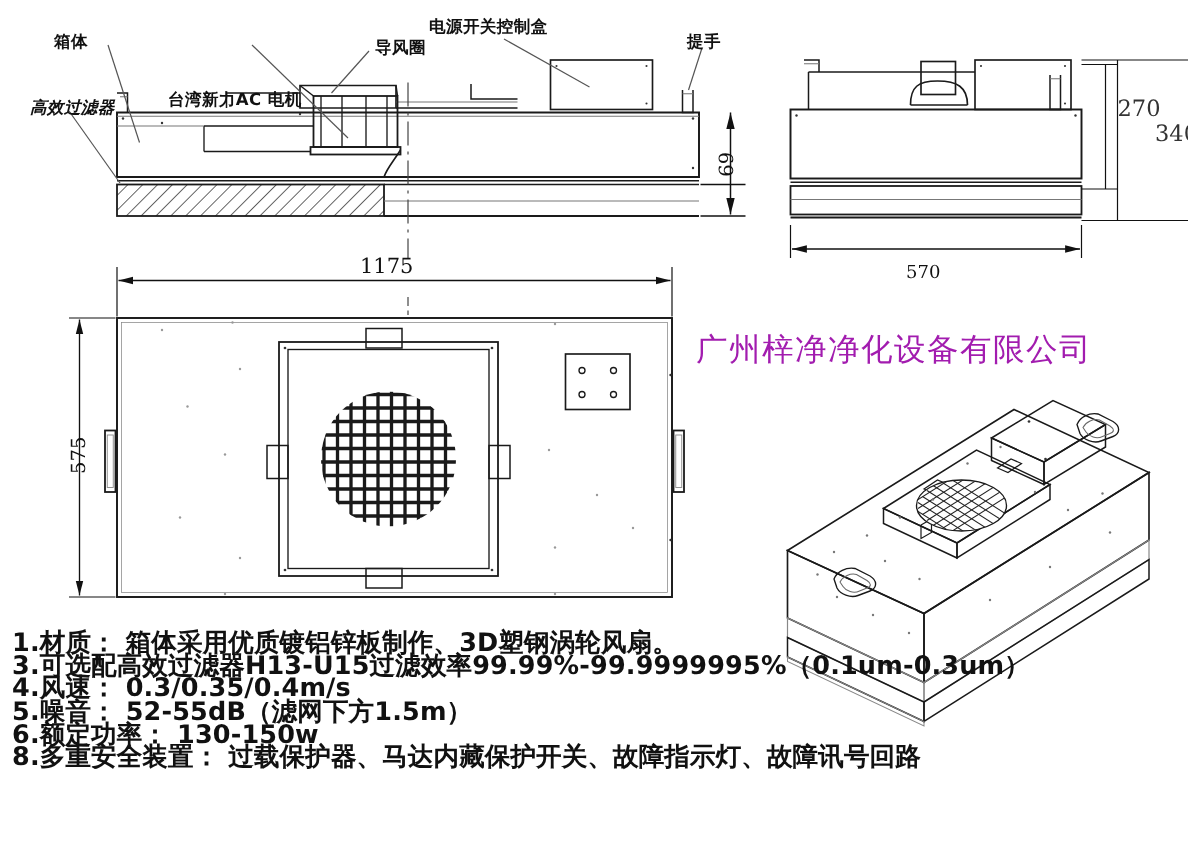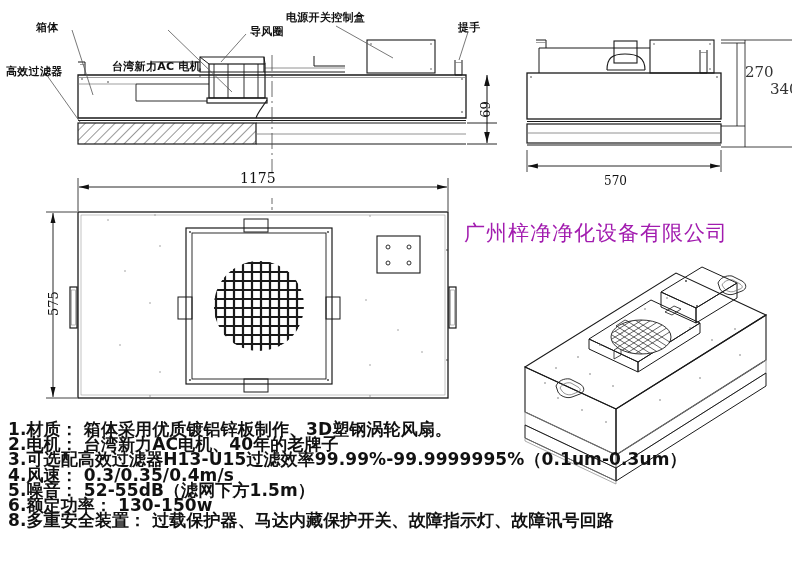"高效过滤器" div.lbl { font-style: none -> italic; left: 6px -> 20px }
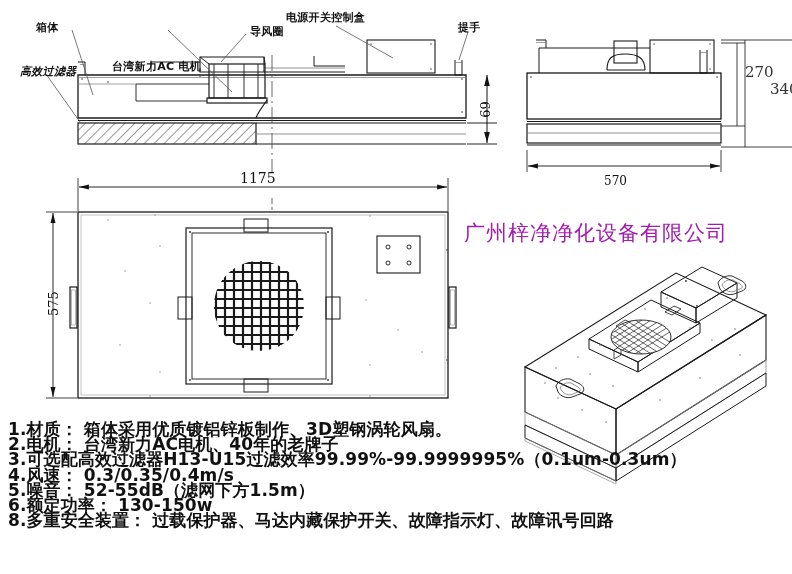"2.电机： 台湾新力AC电机、40年的老牌子" div.line { html: <div>2.电机： 台湾新力AC电机、40年的老牌子</div> -> none }
